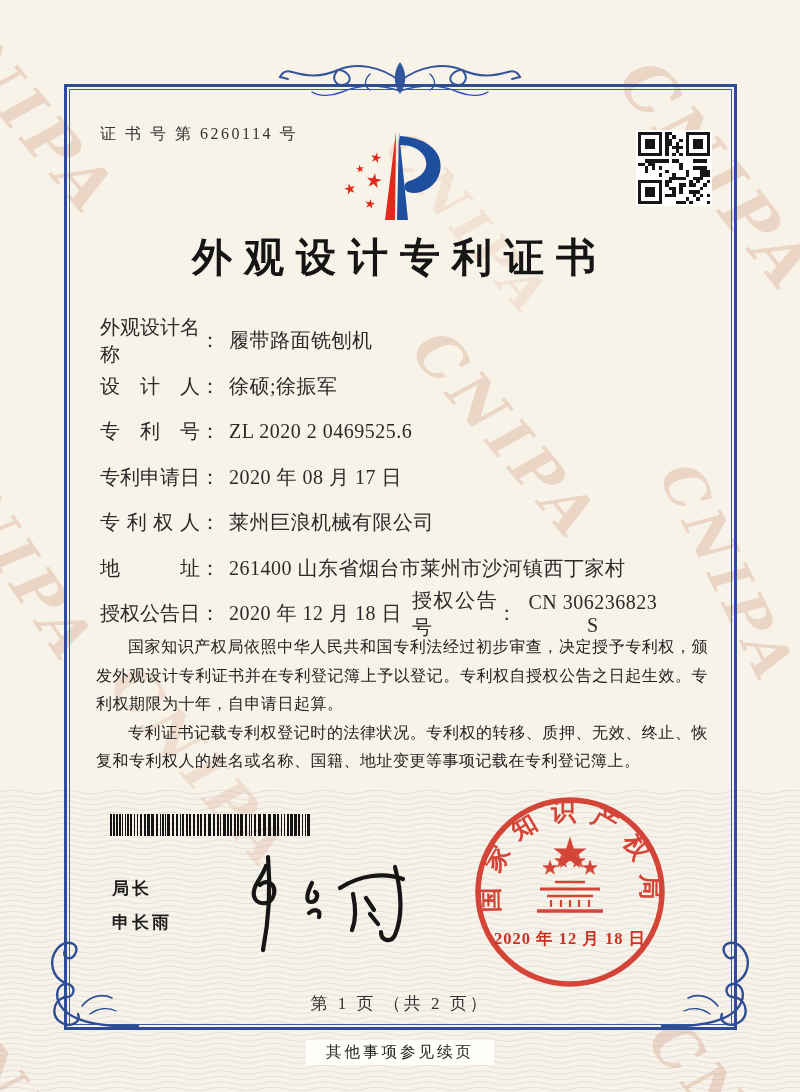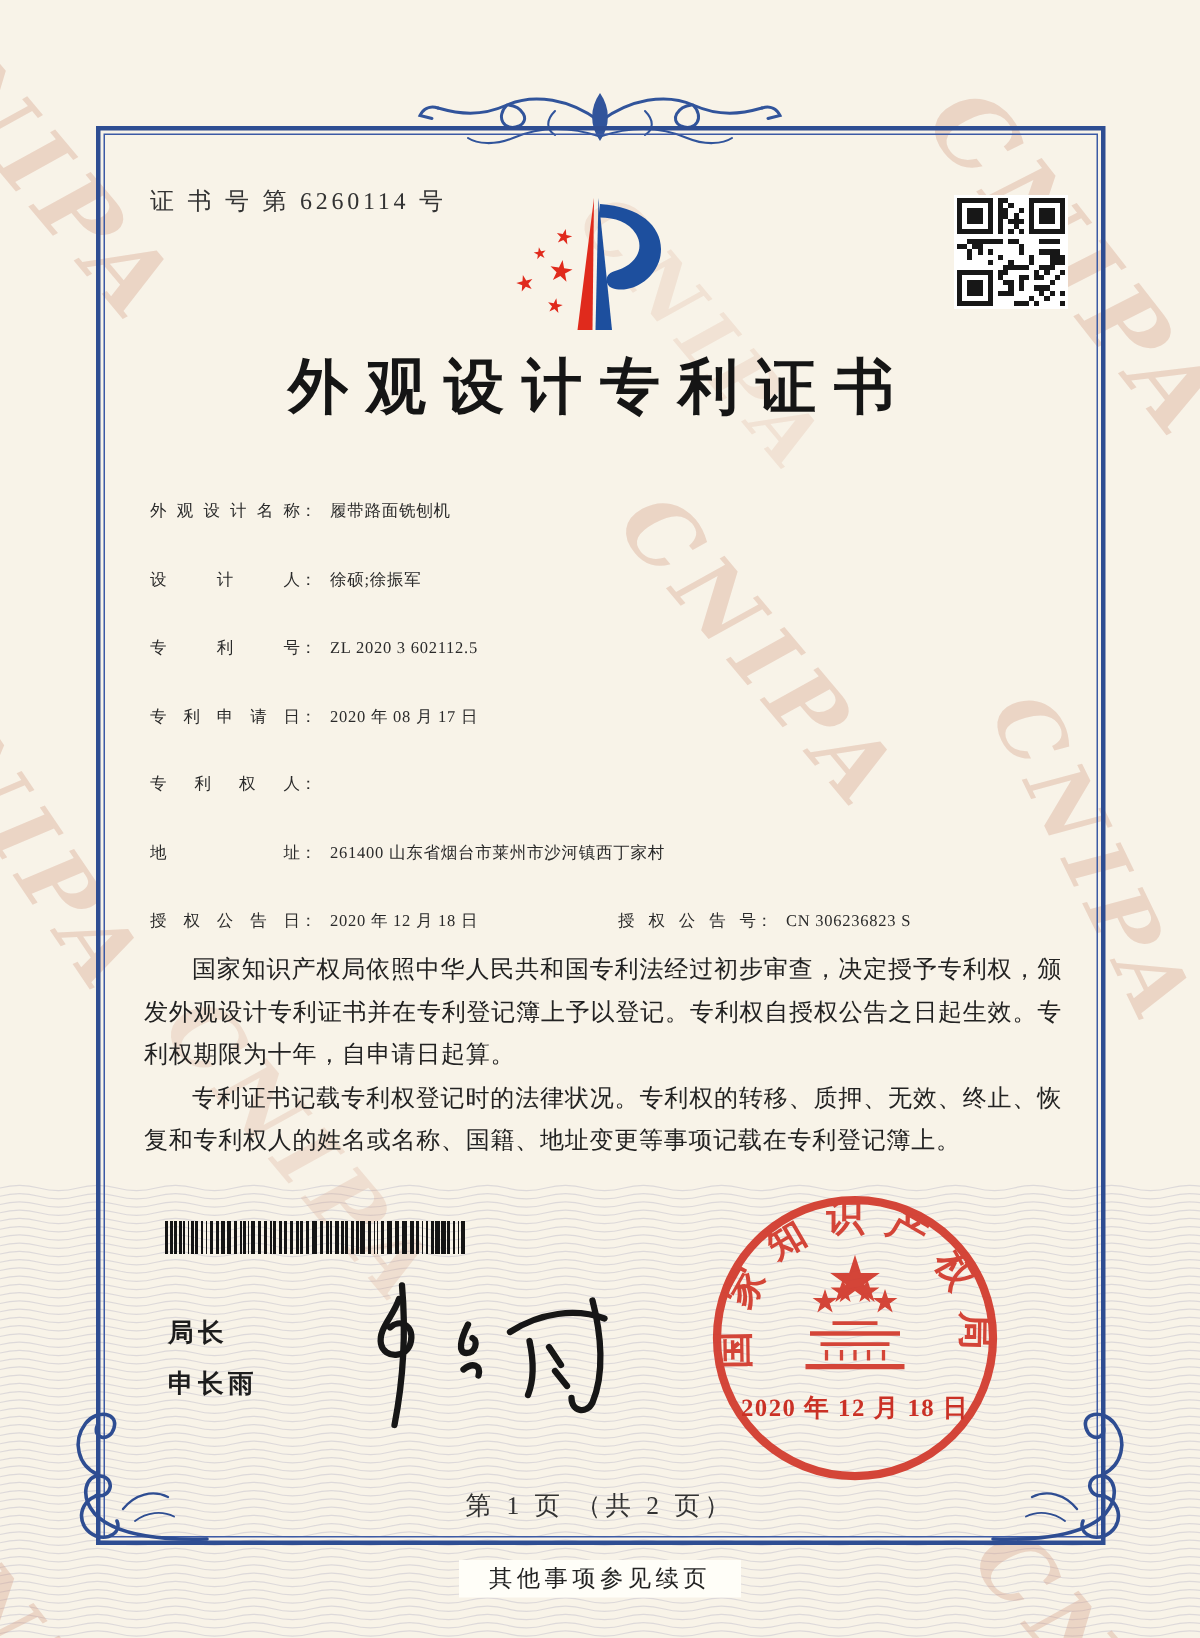"外观设计名称" .frow { font-size: 11px -> 20px }
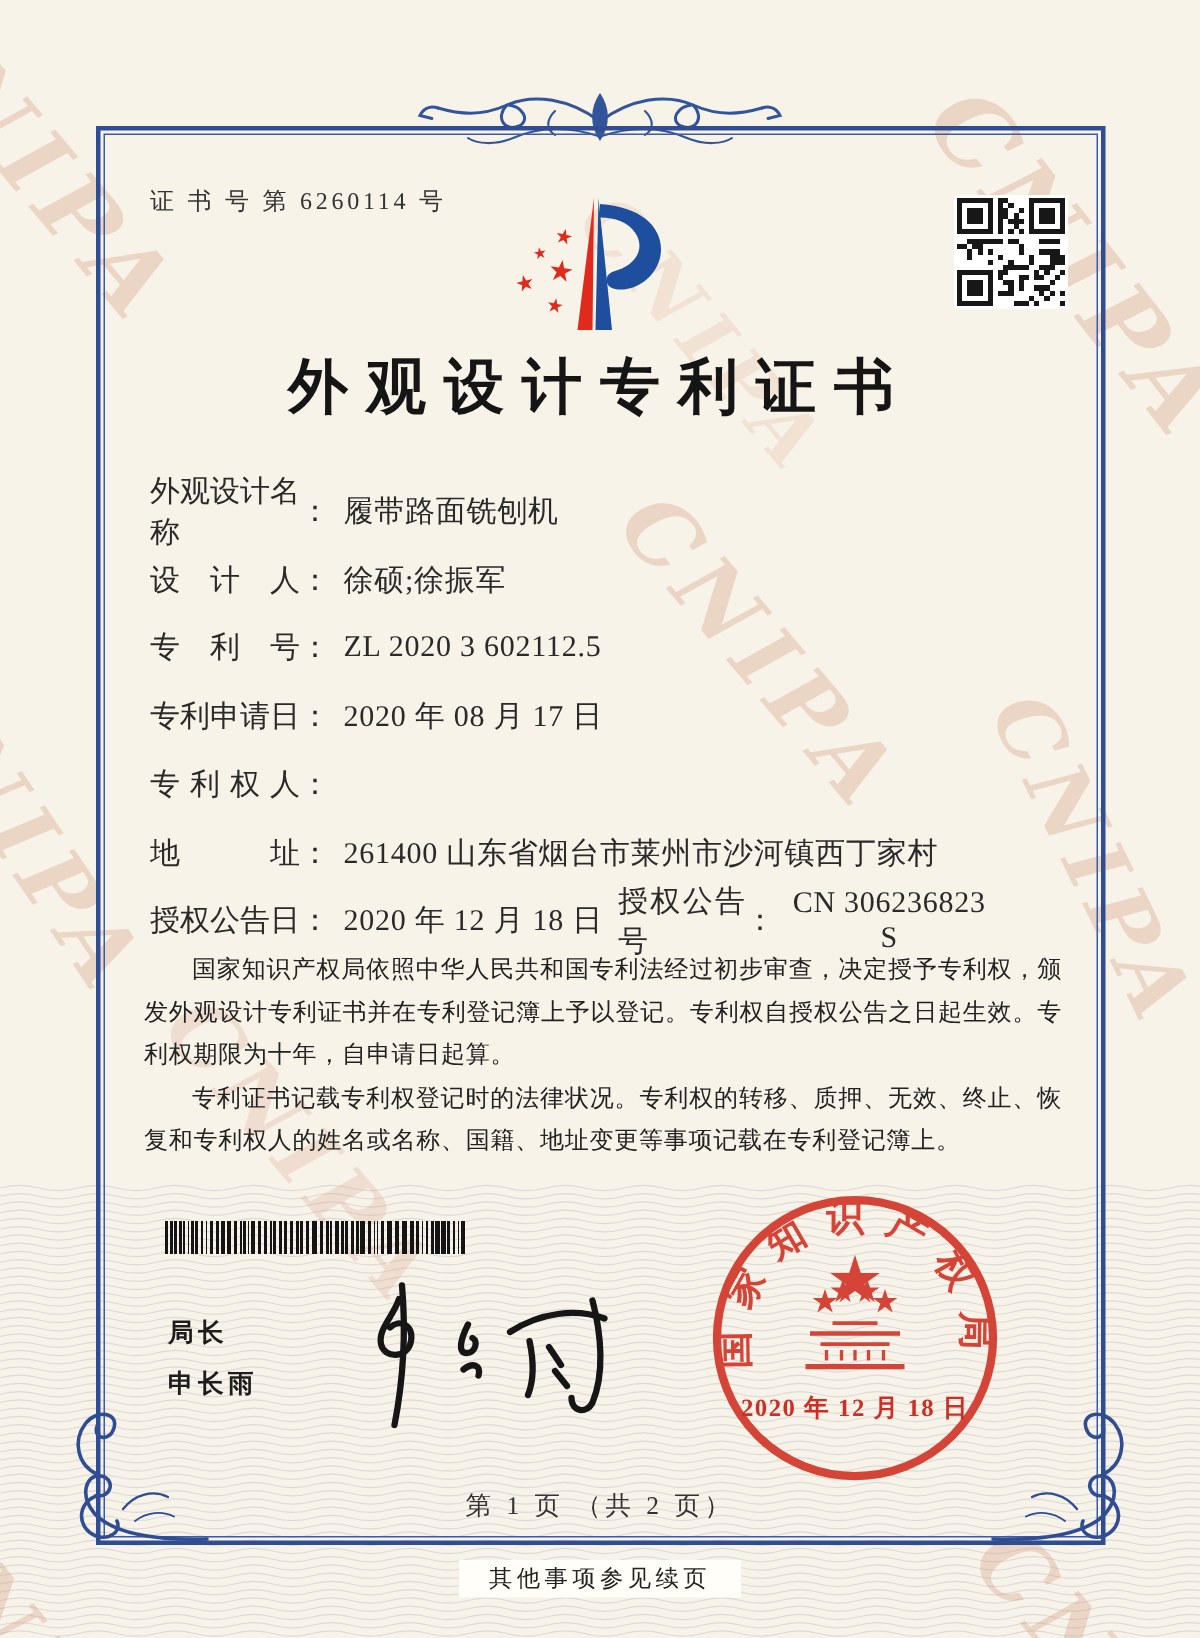"ZL 2020 3 602112.5" span.fvalue { text: 3 602112.5 -> 2 0469525.6 }
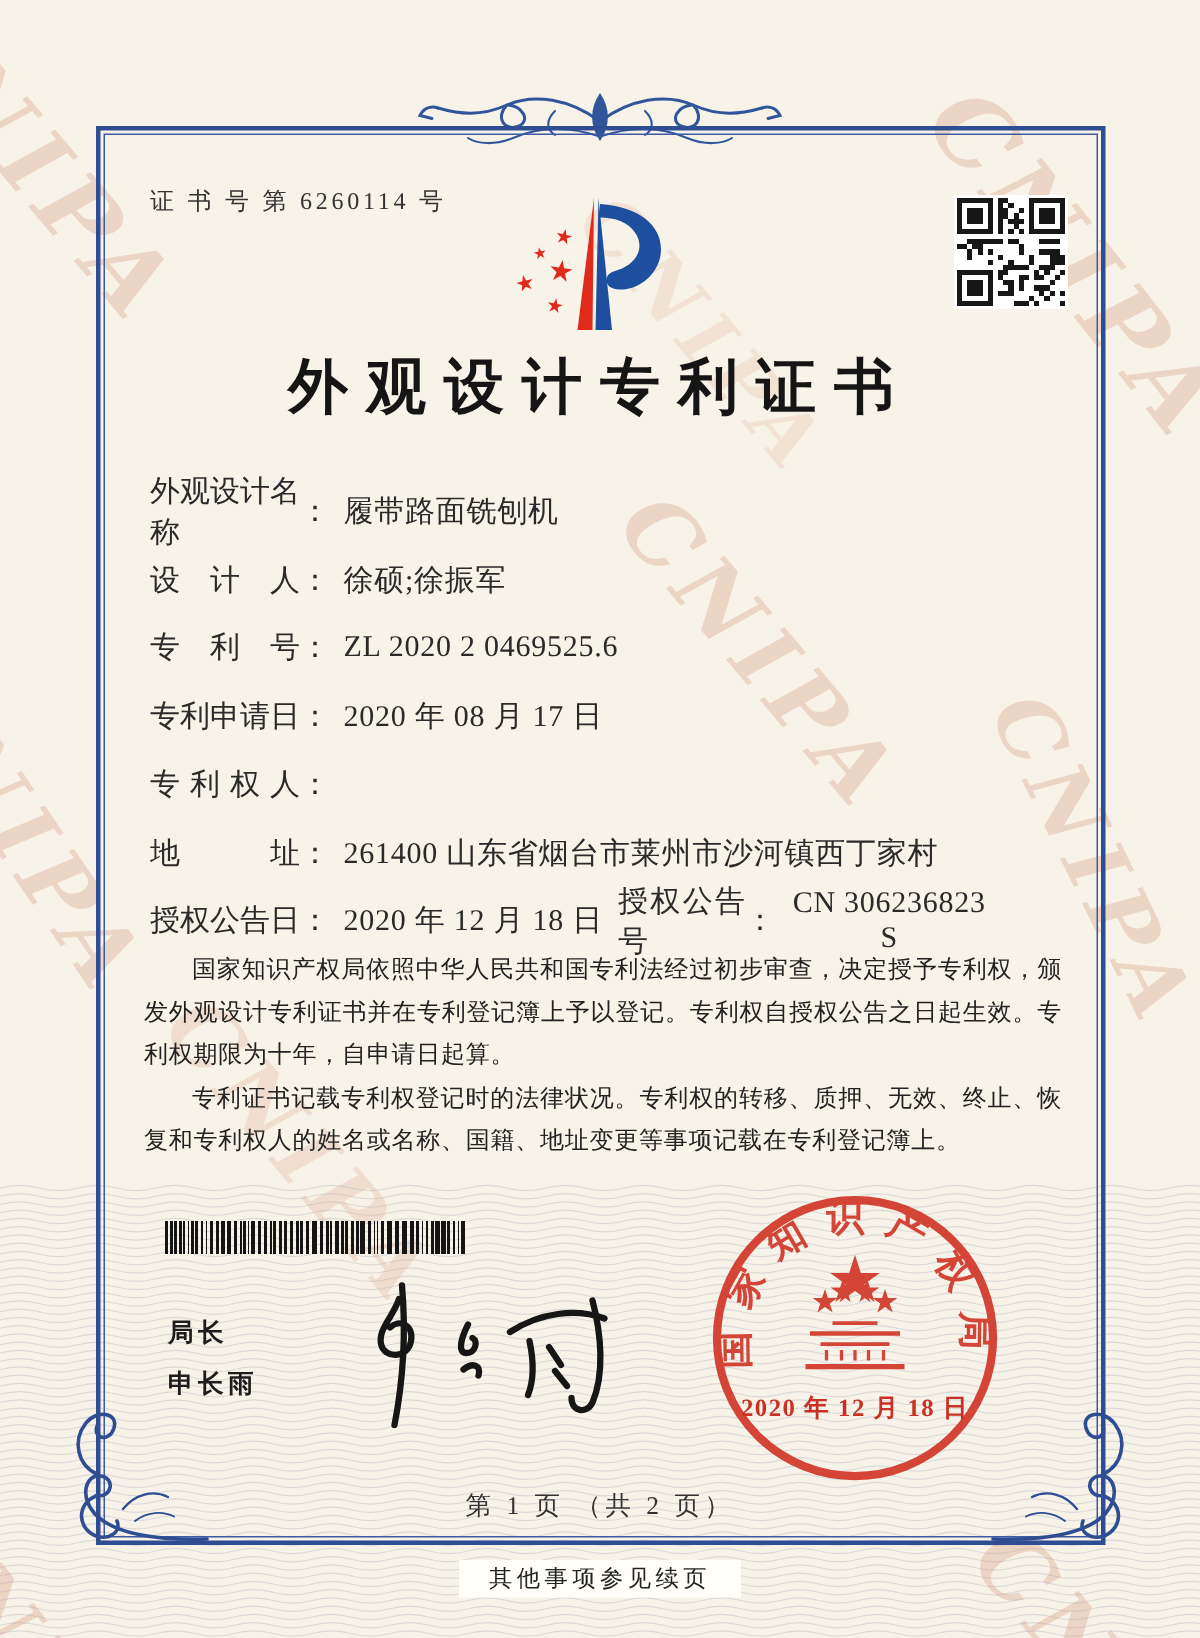"莱州巨浪机械有限公司" span.fvalue { html: none -> <span>莱州巨浪机械有限公司</span> }
